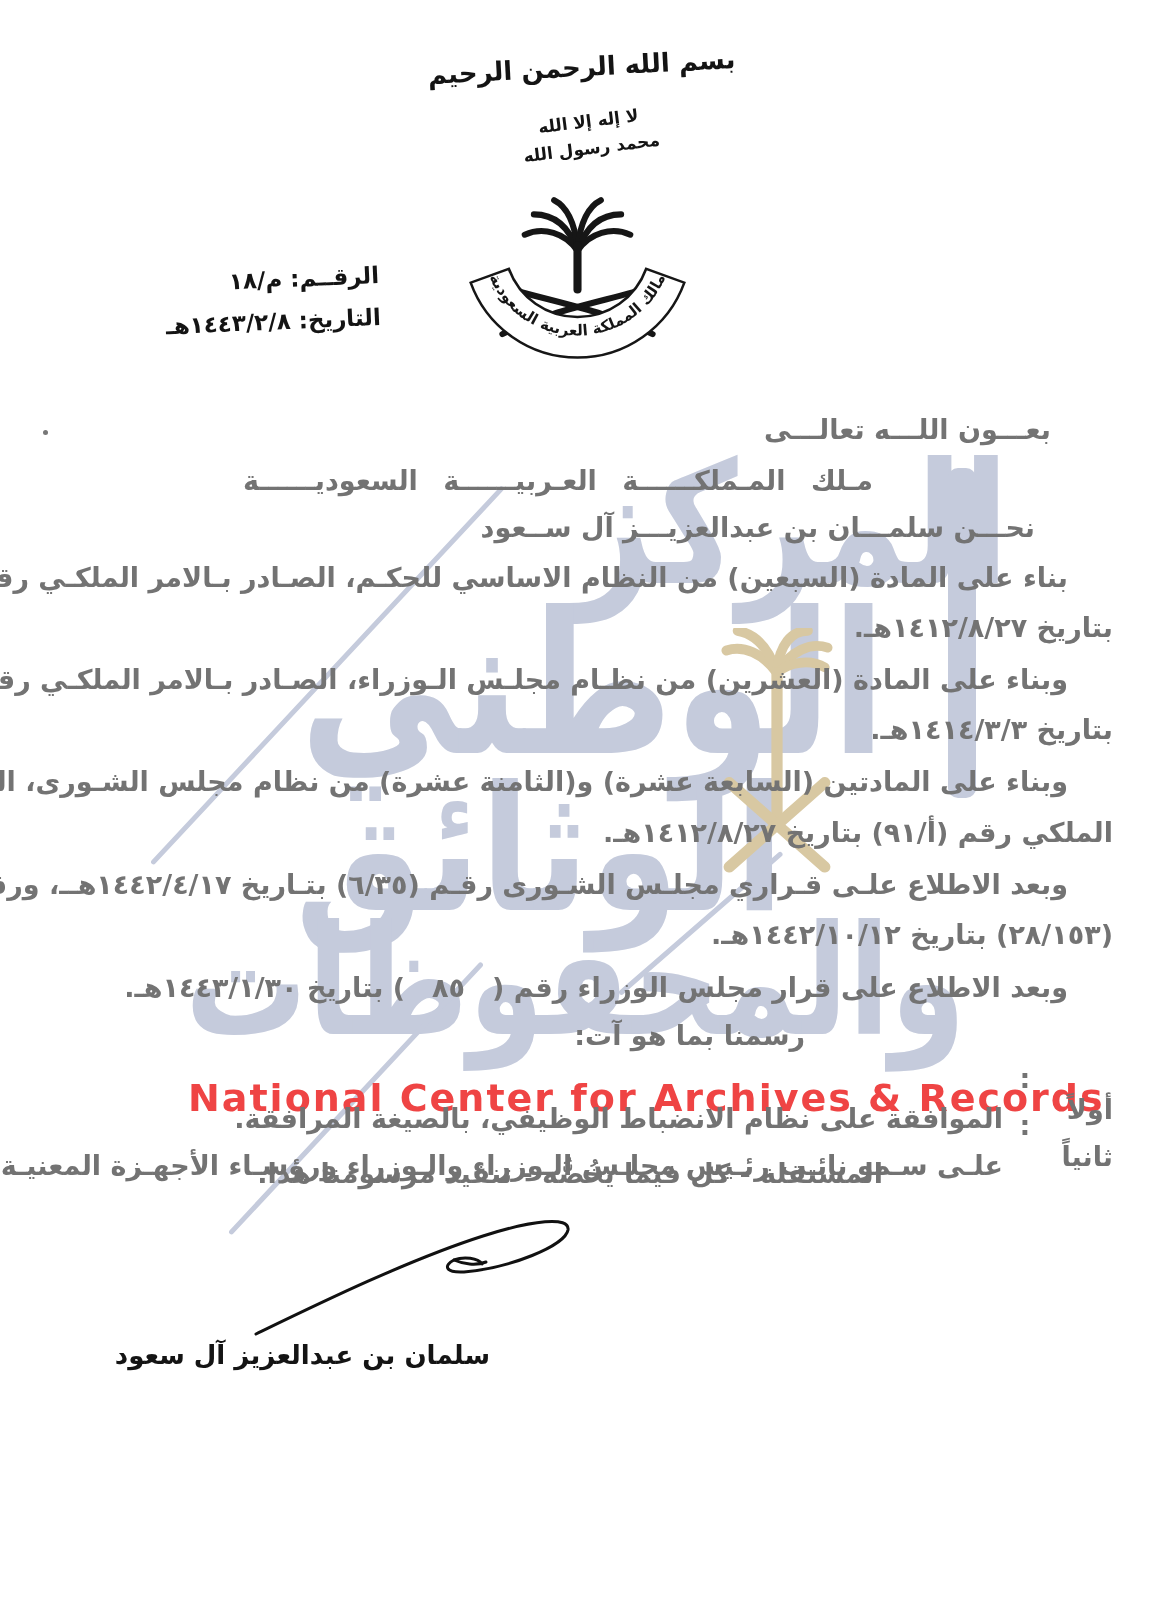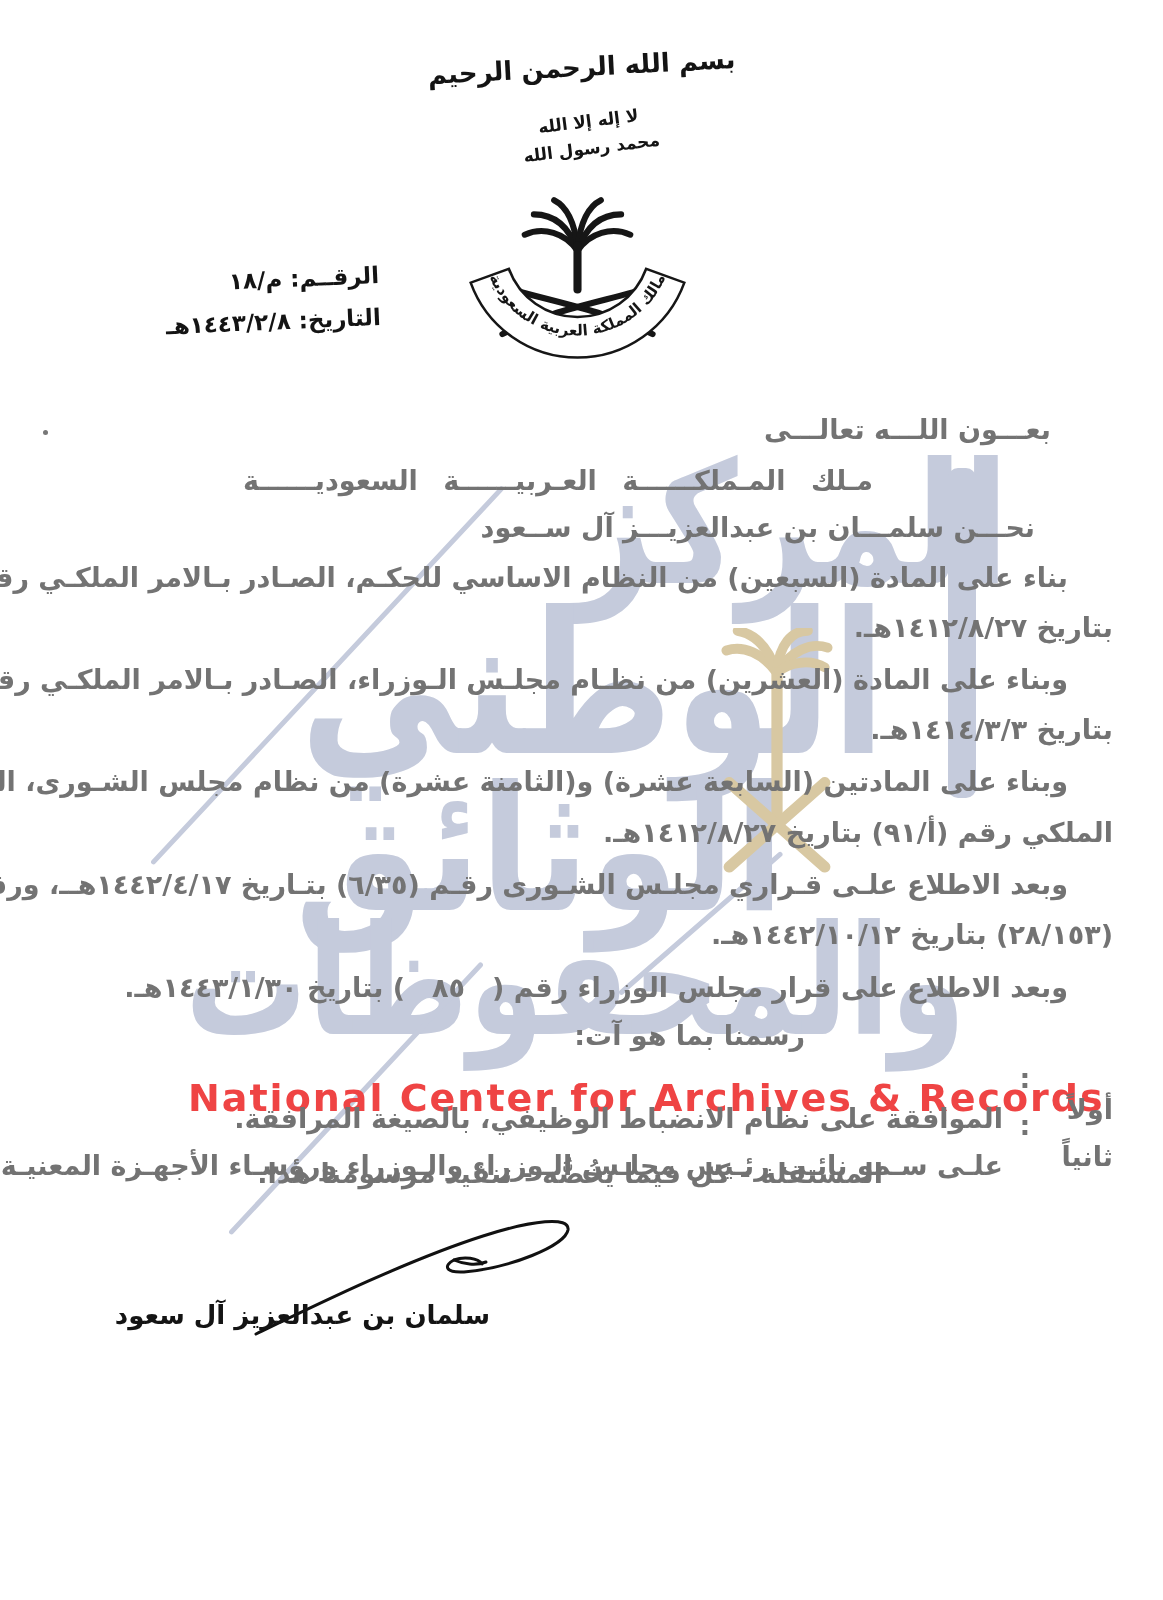"سلمان بن عبدالعزيز آل سعود" .sig-name { top: 1300px -> 1340px }
